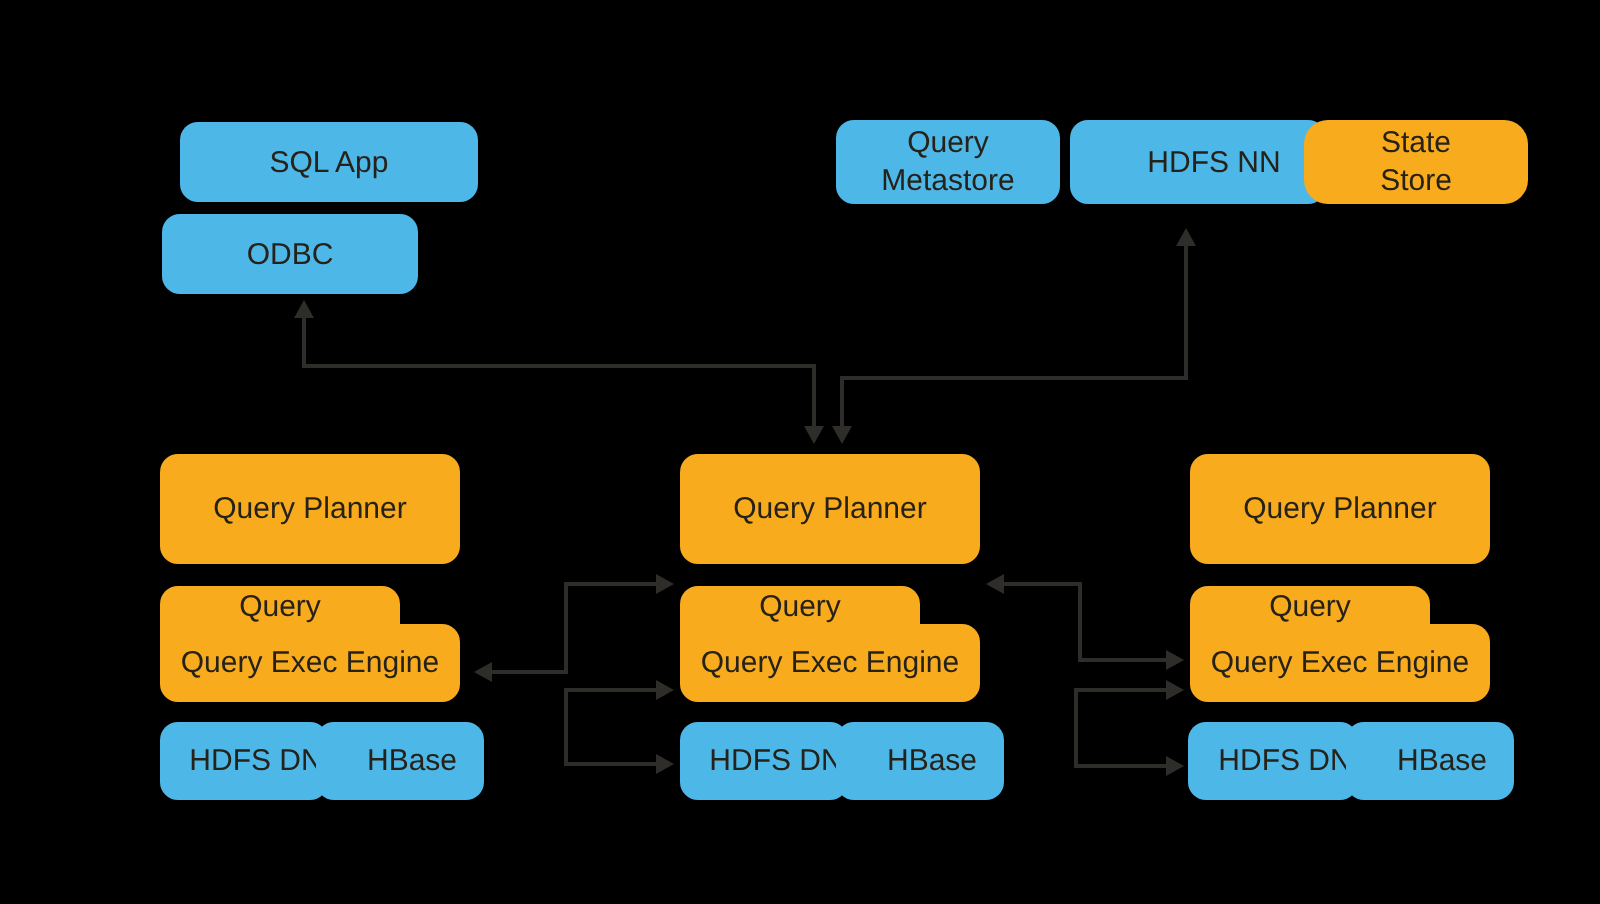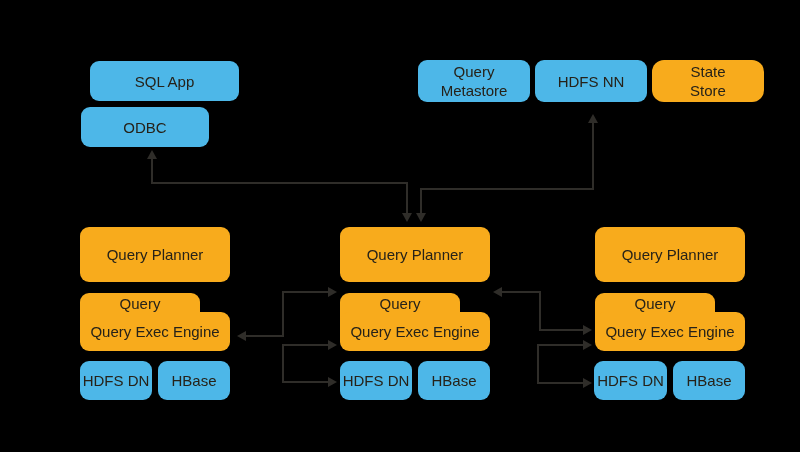"HDFS NN" .n-hdfs-nn { padding-left: none -> 16px }
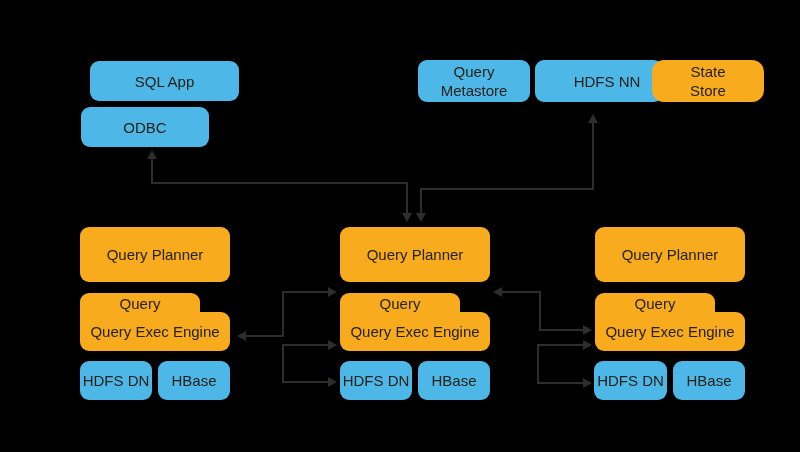"HDFS DN" .row-sub { padding-left: none -> 12px }
